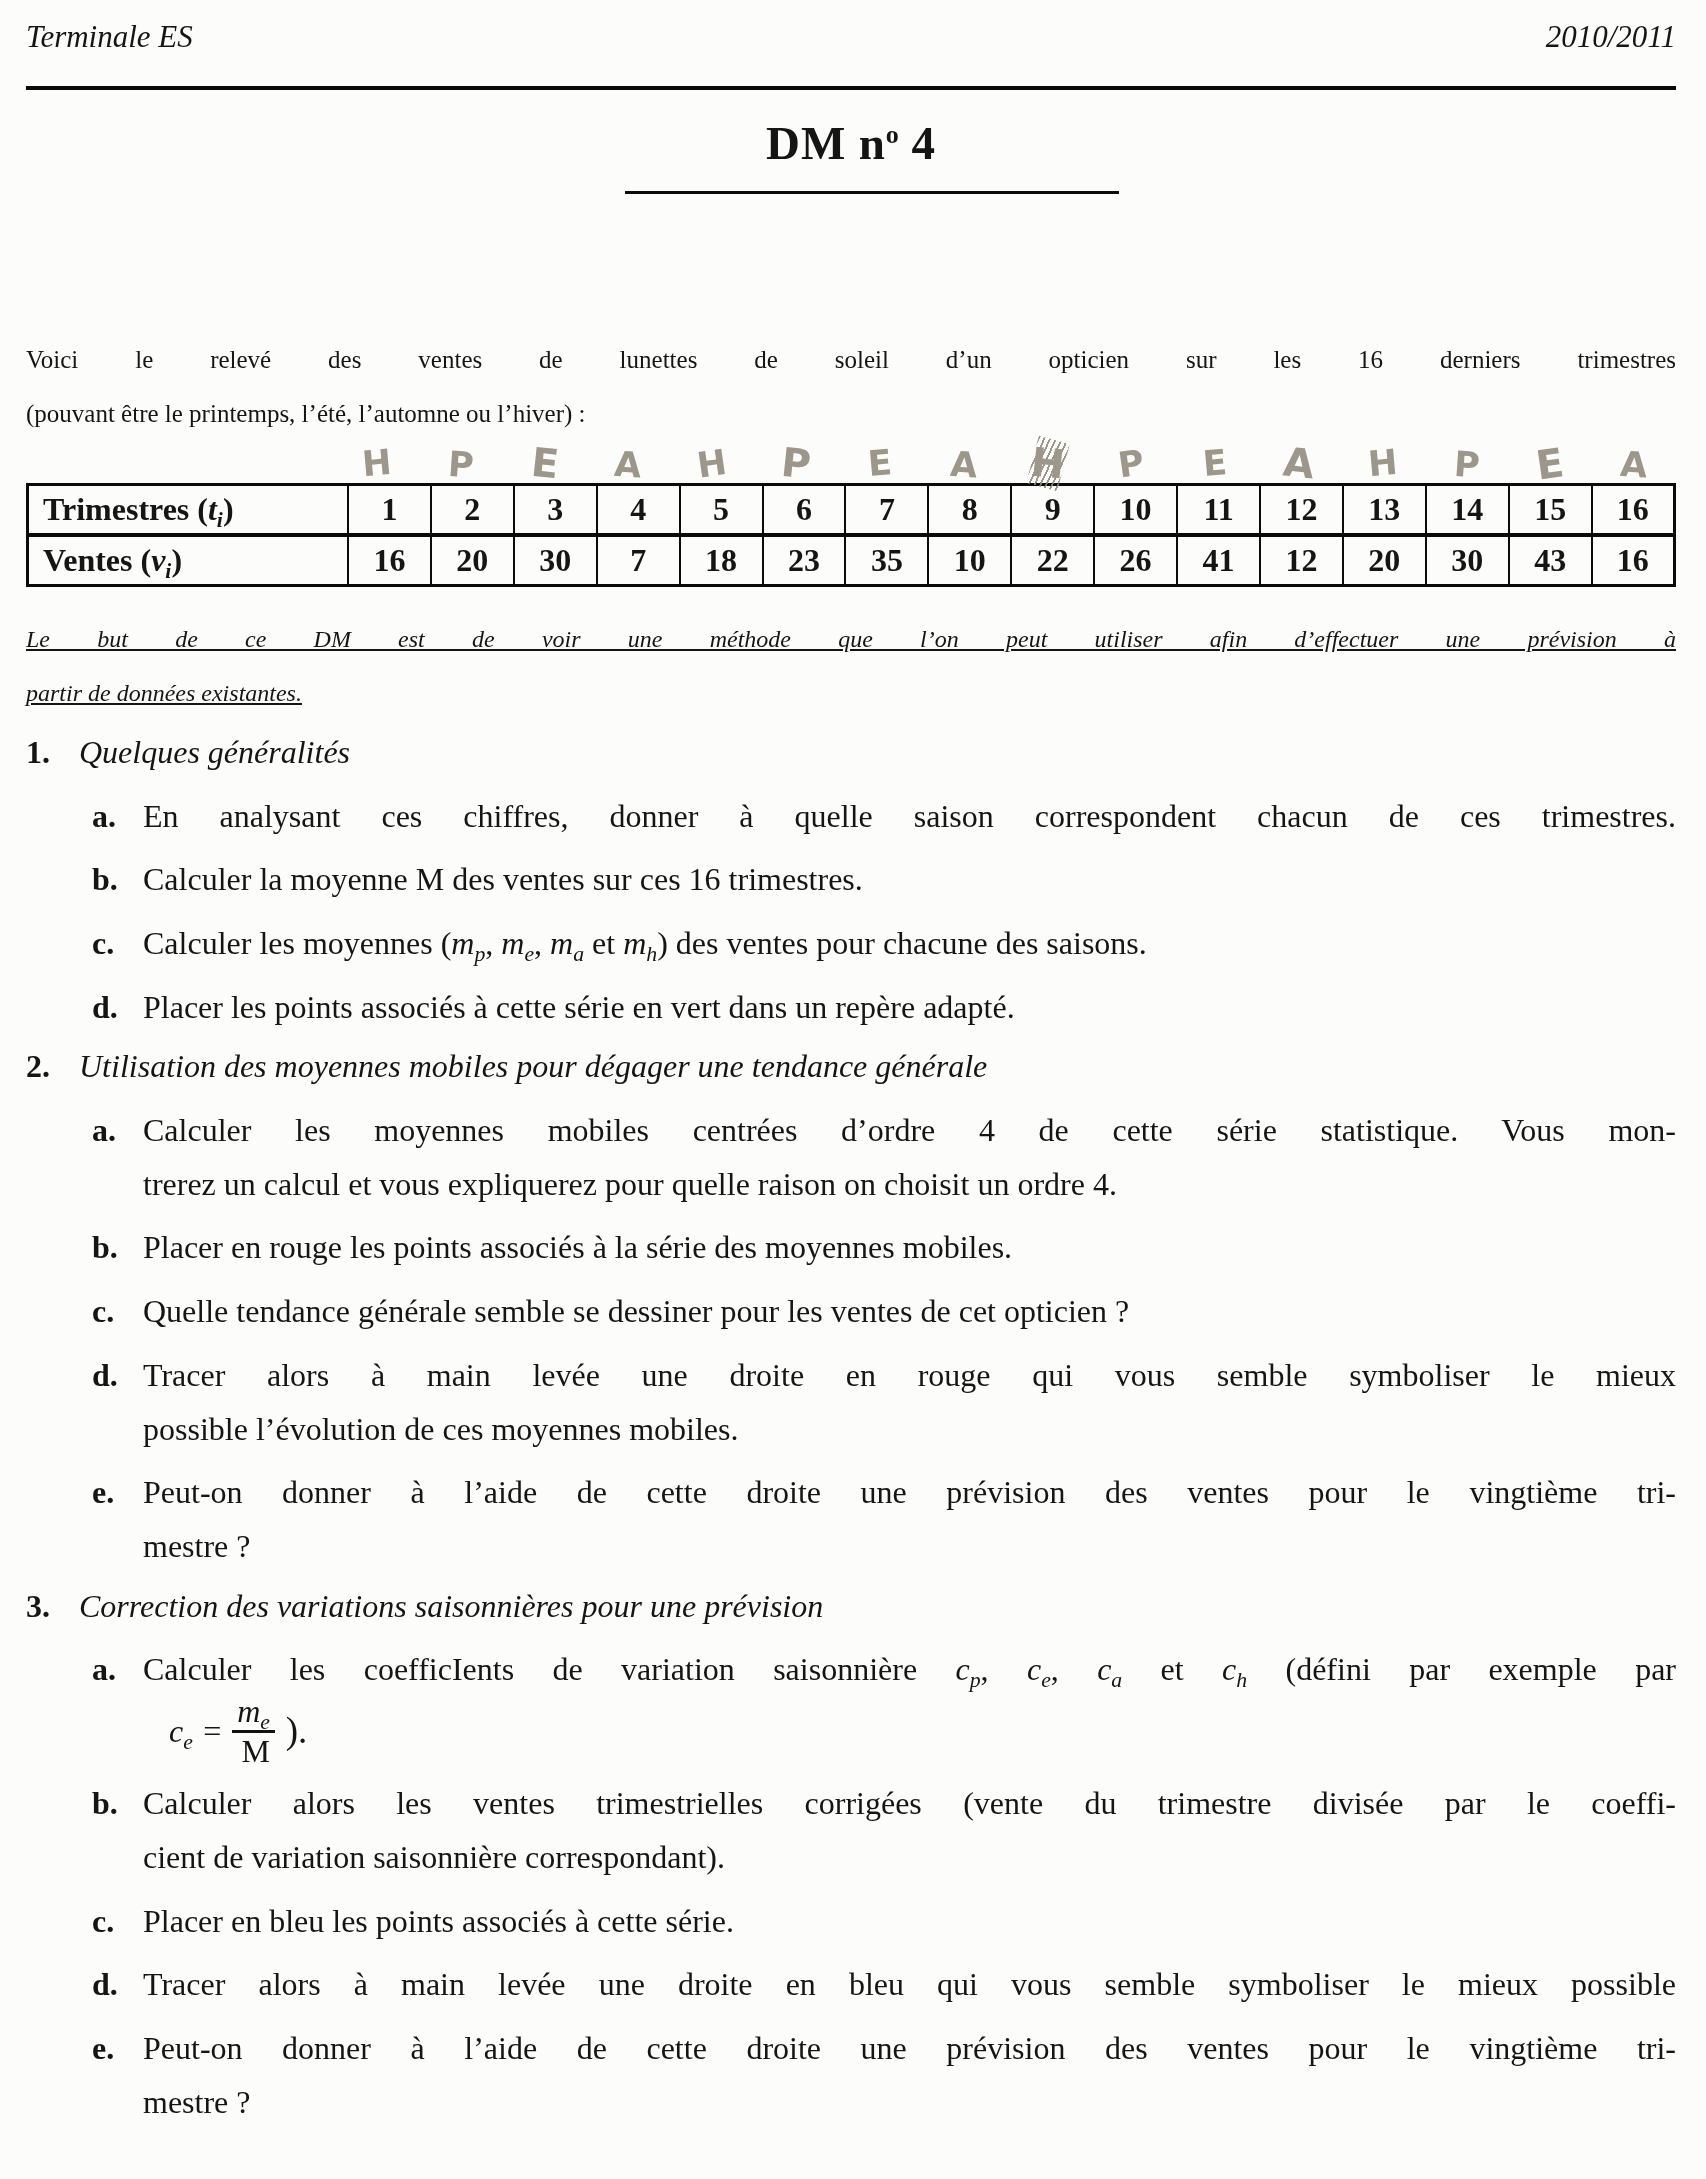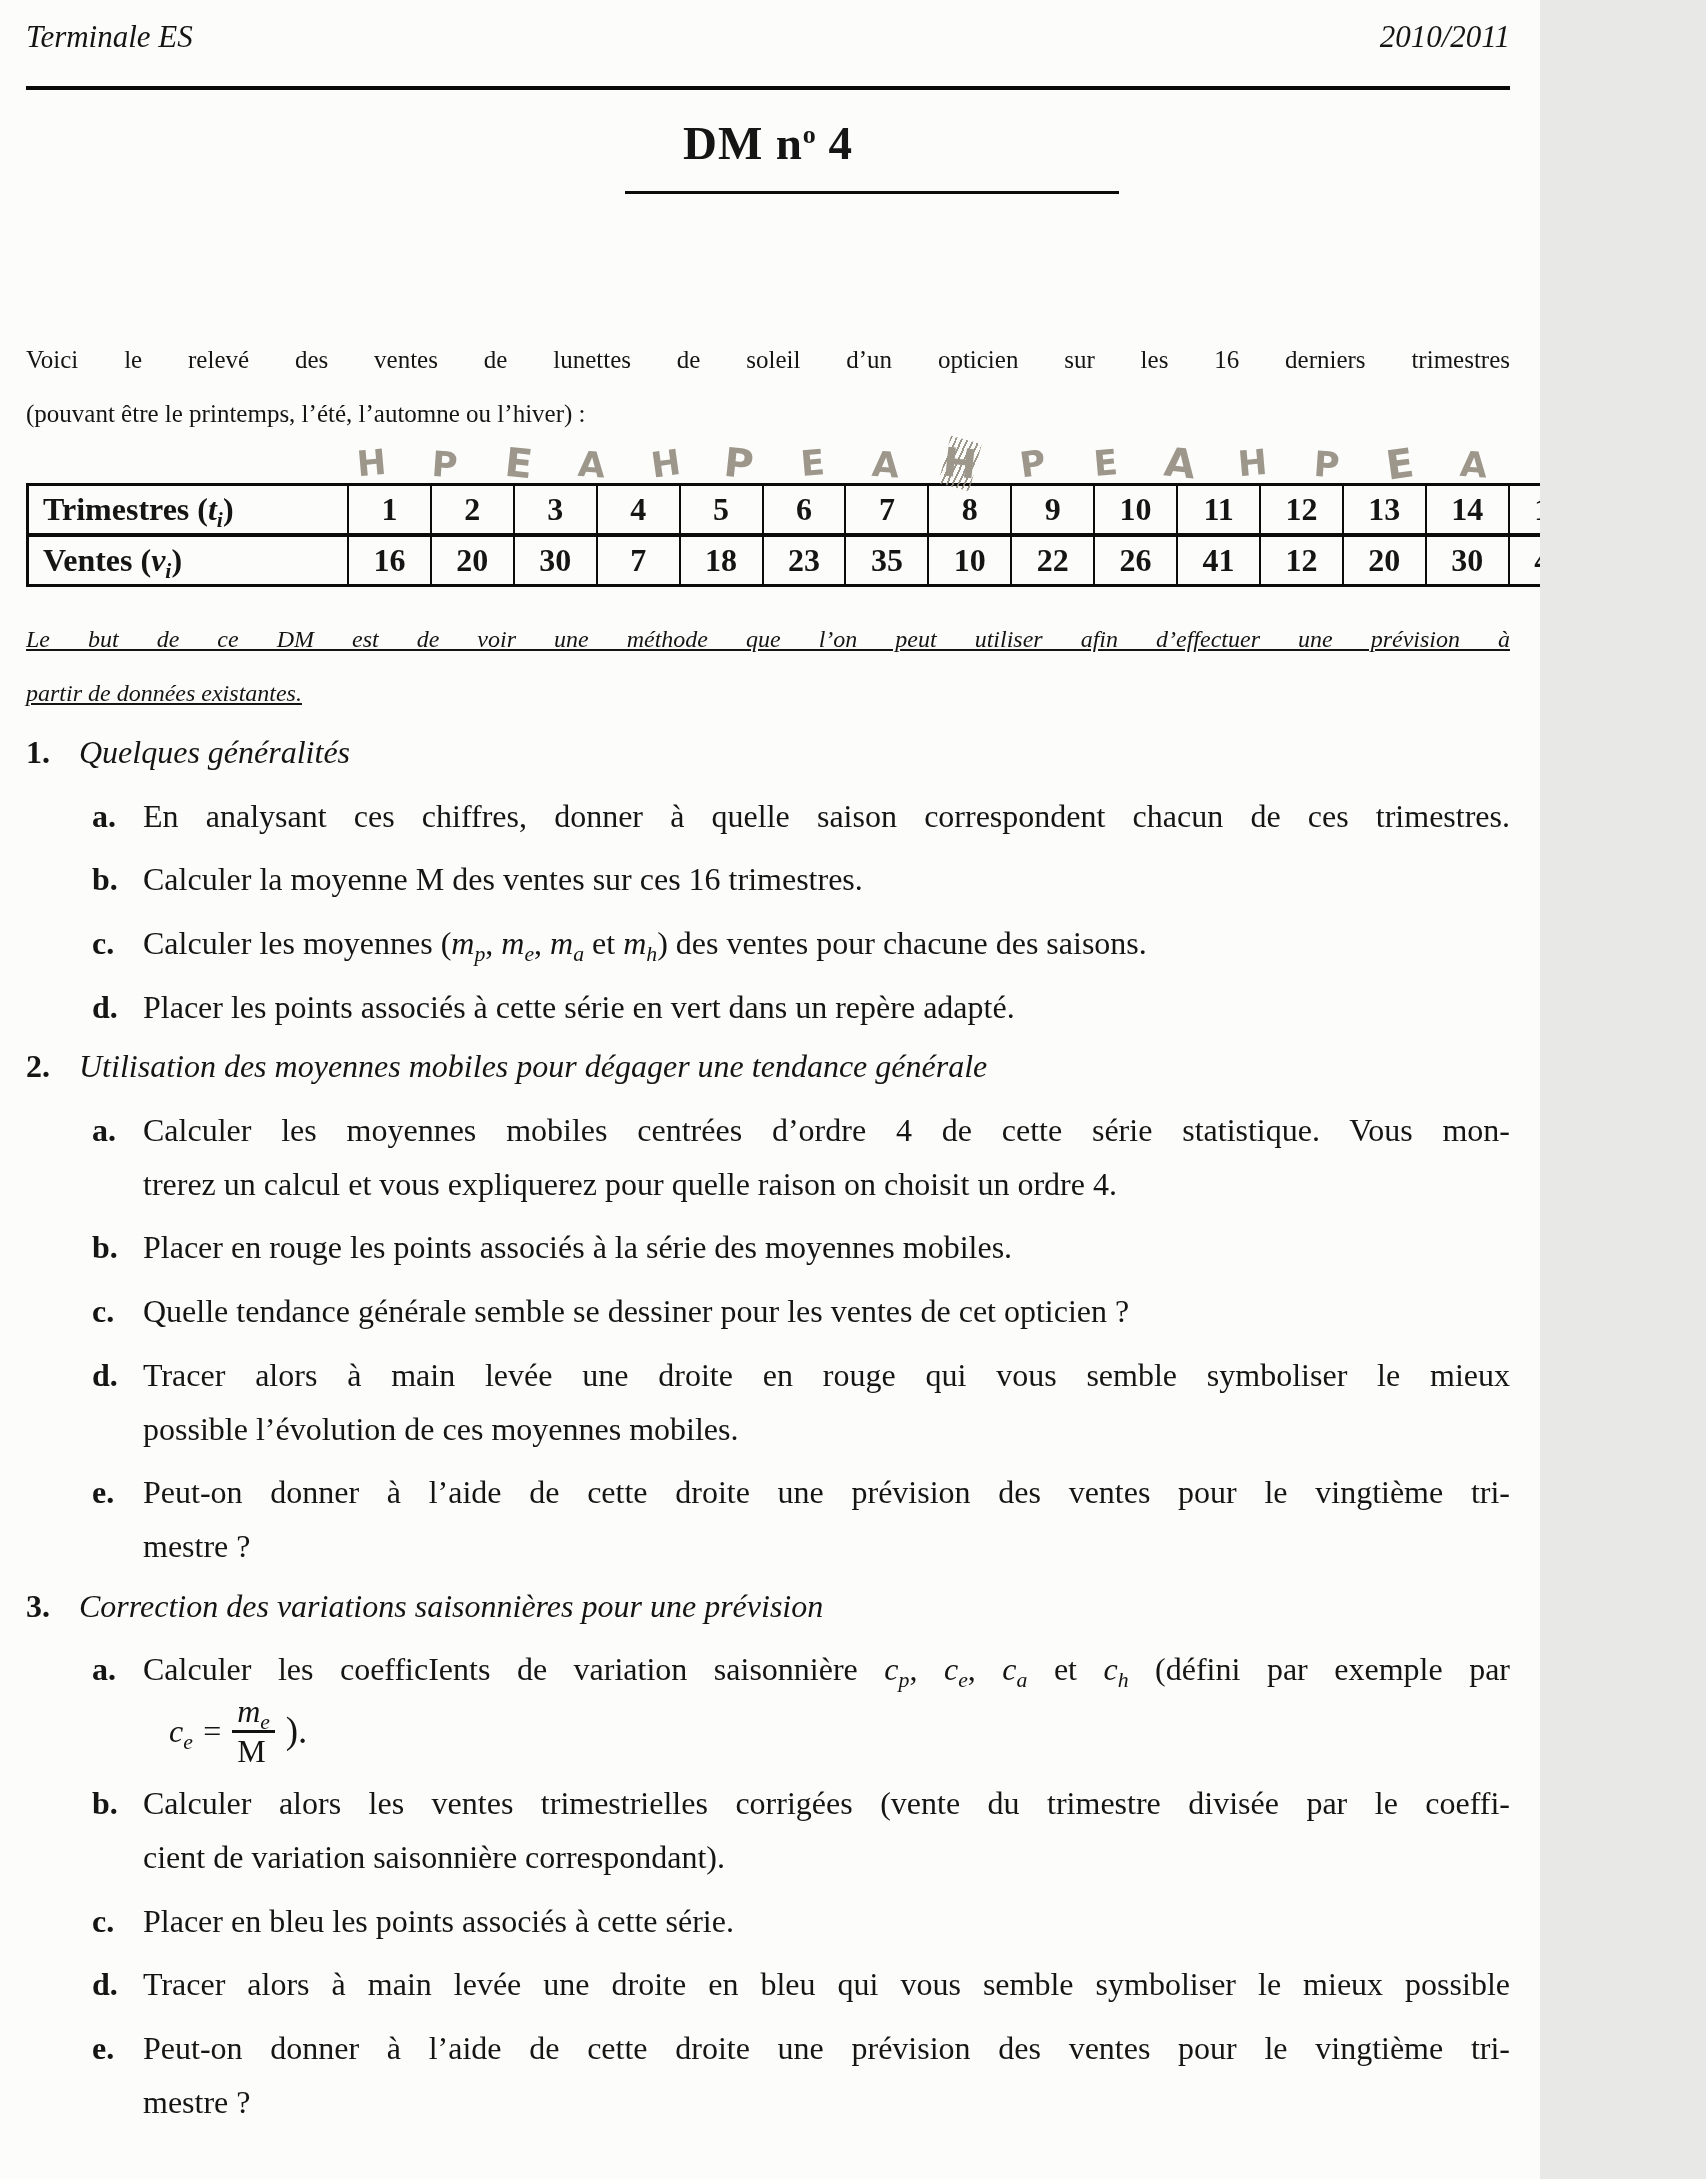"Terminale ES" .page { width: 1540px -> 1706px }
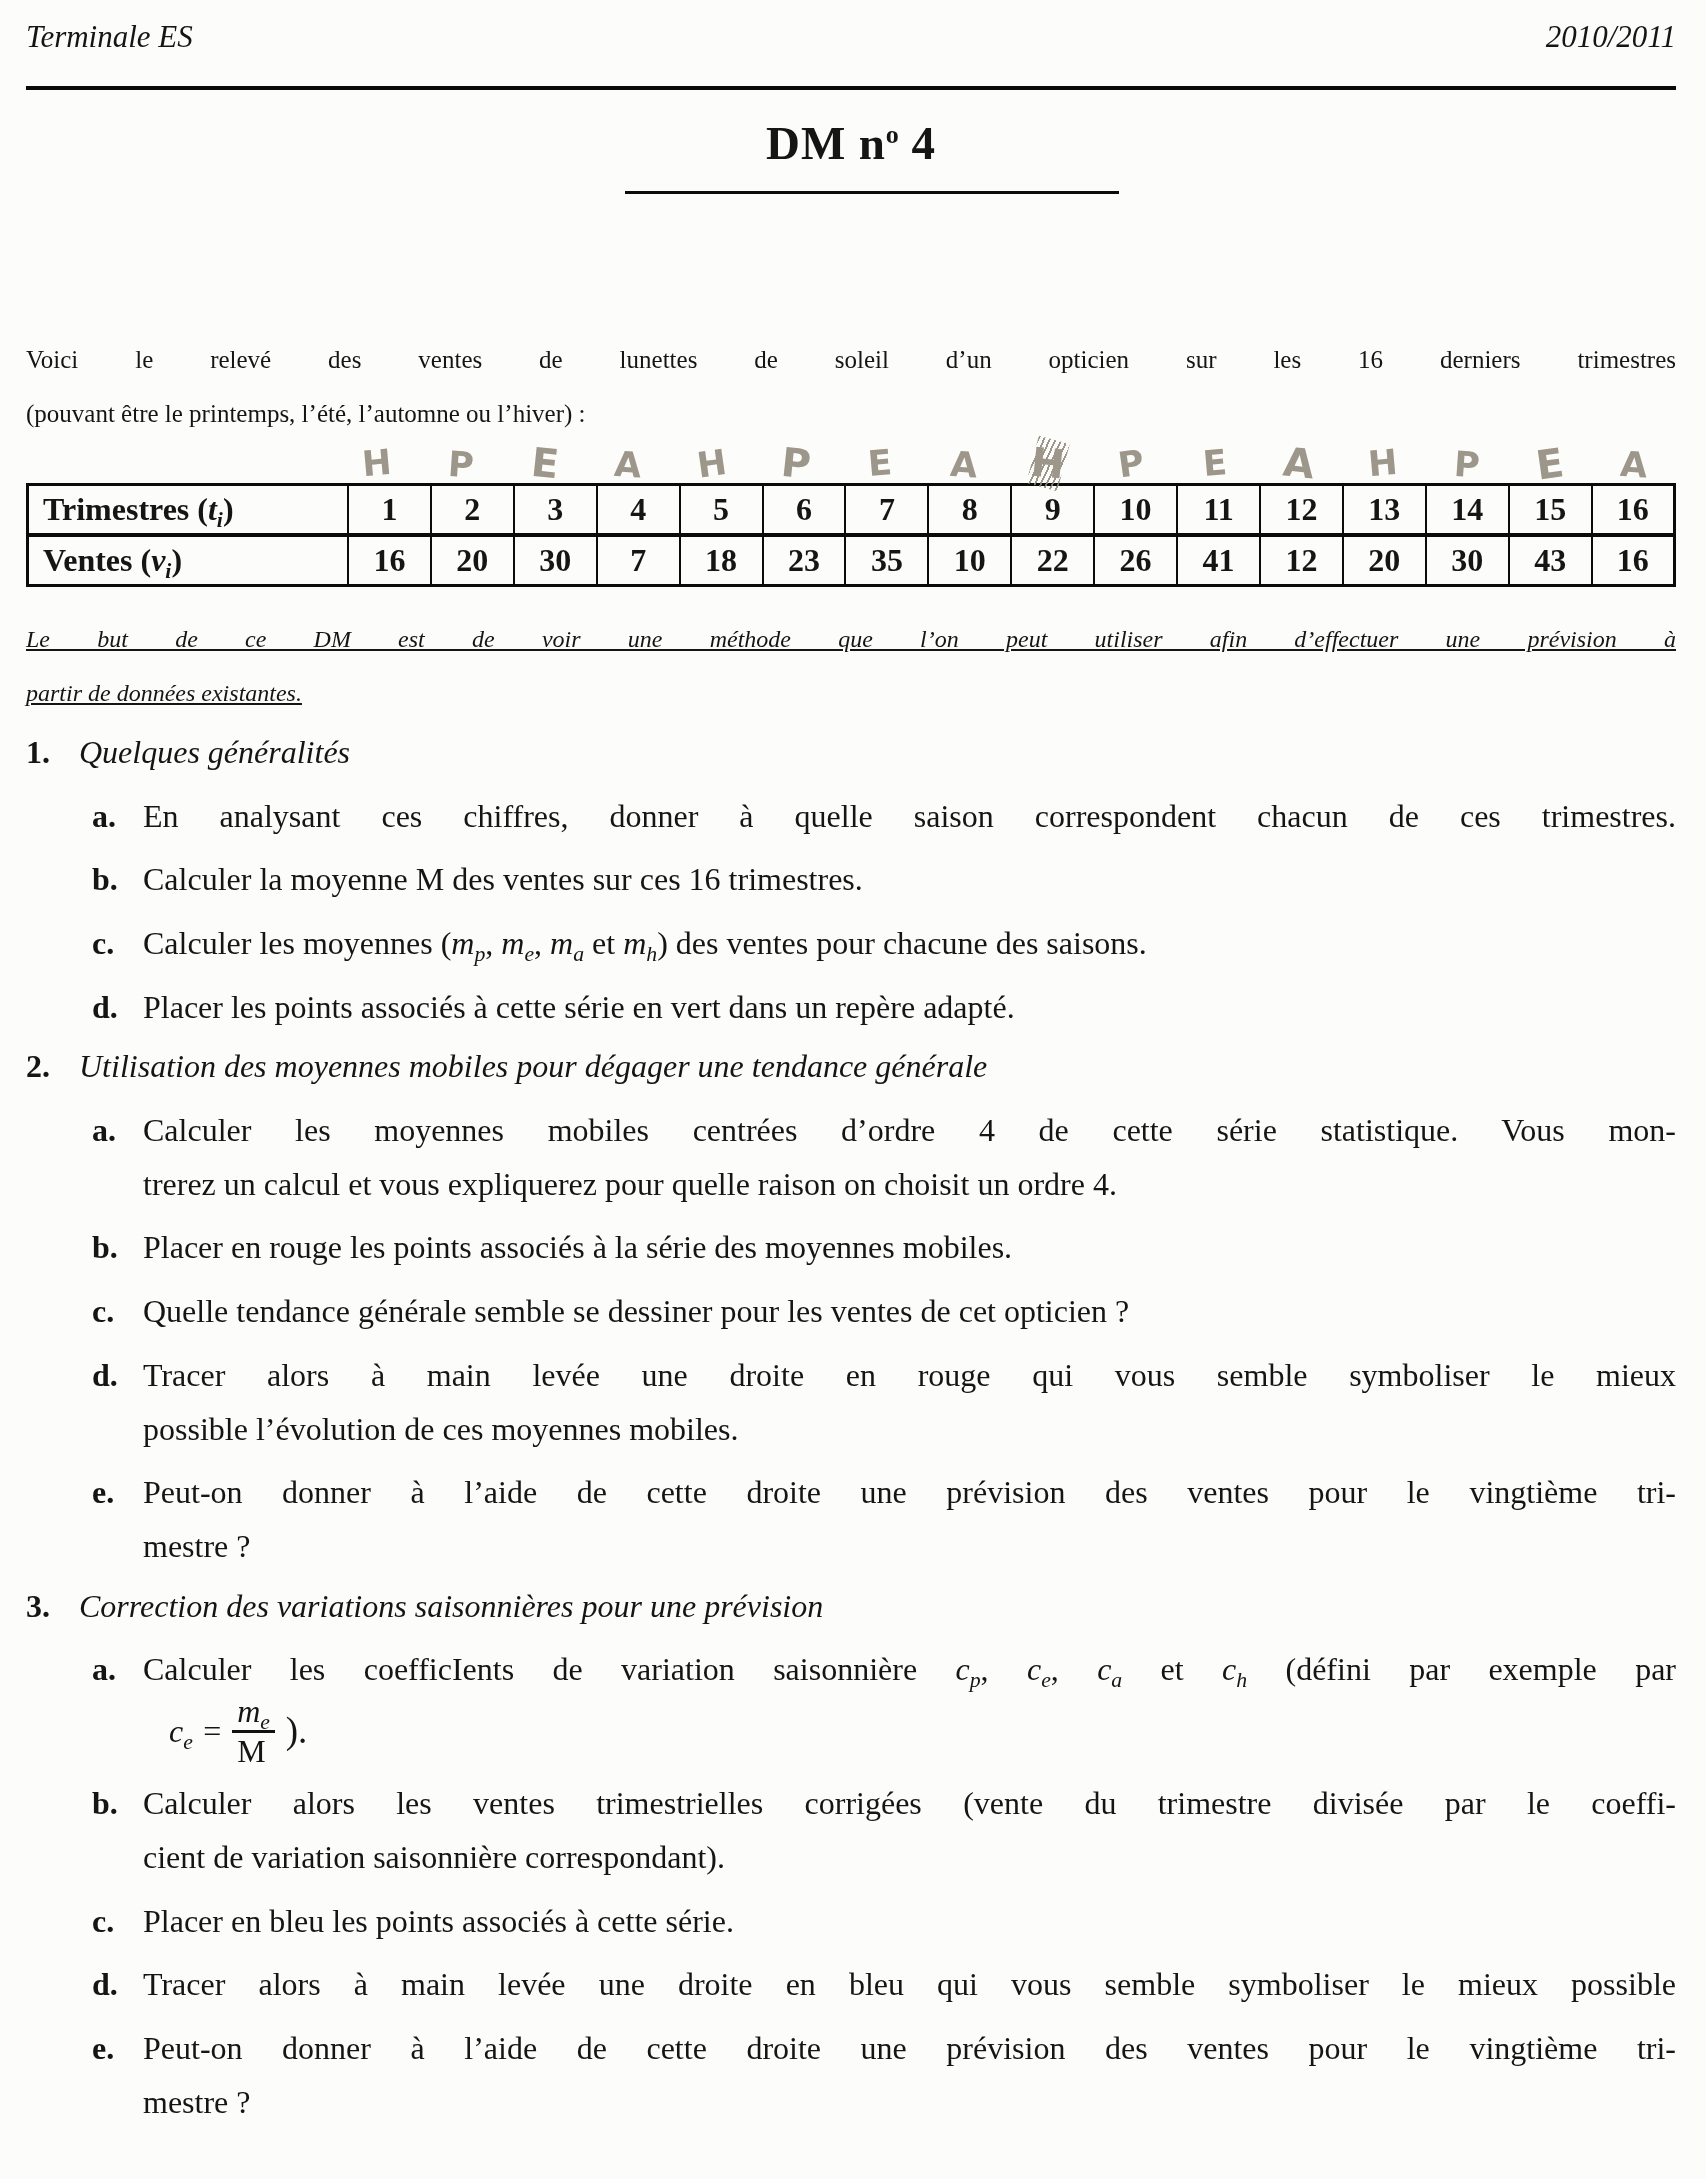"me" .frac { align-items: flex-start -> flex-end }
